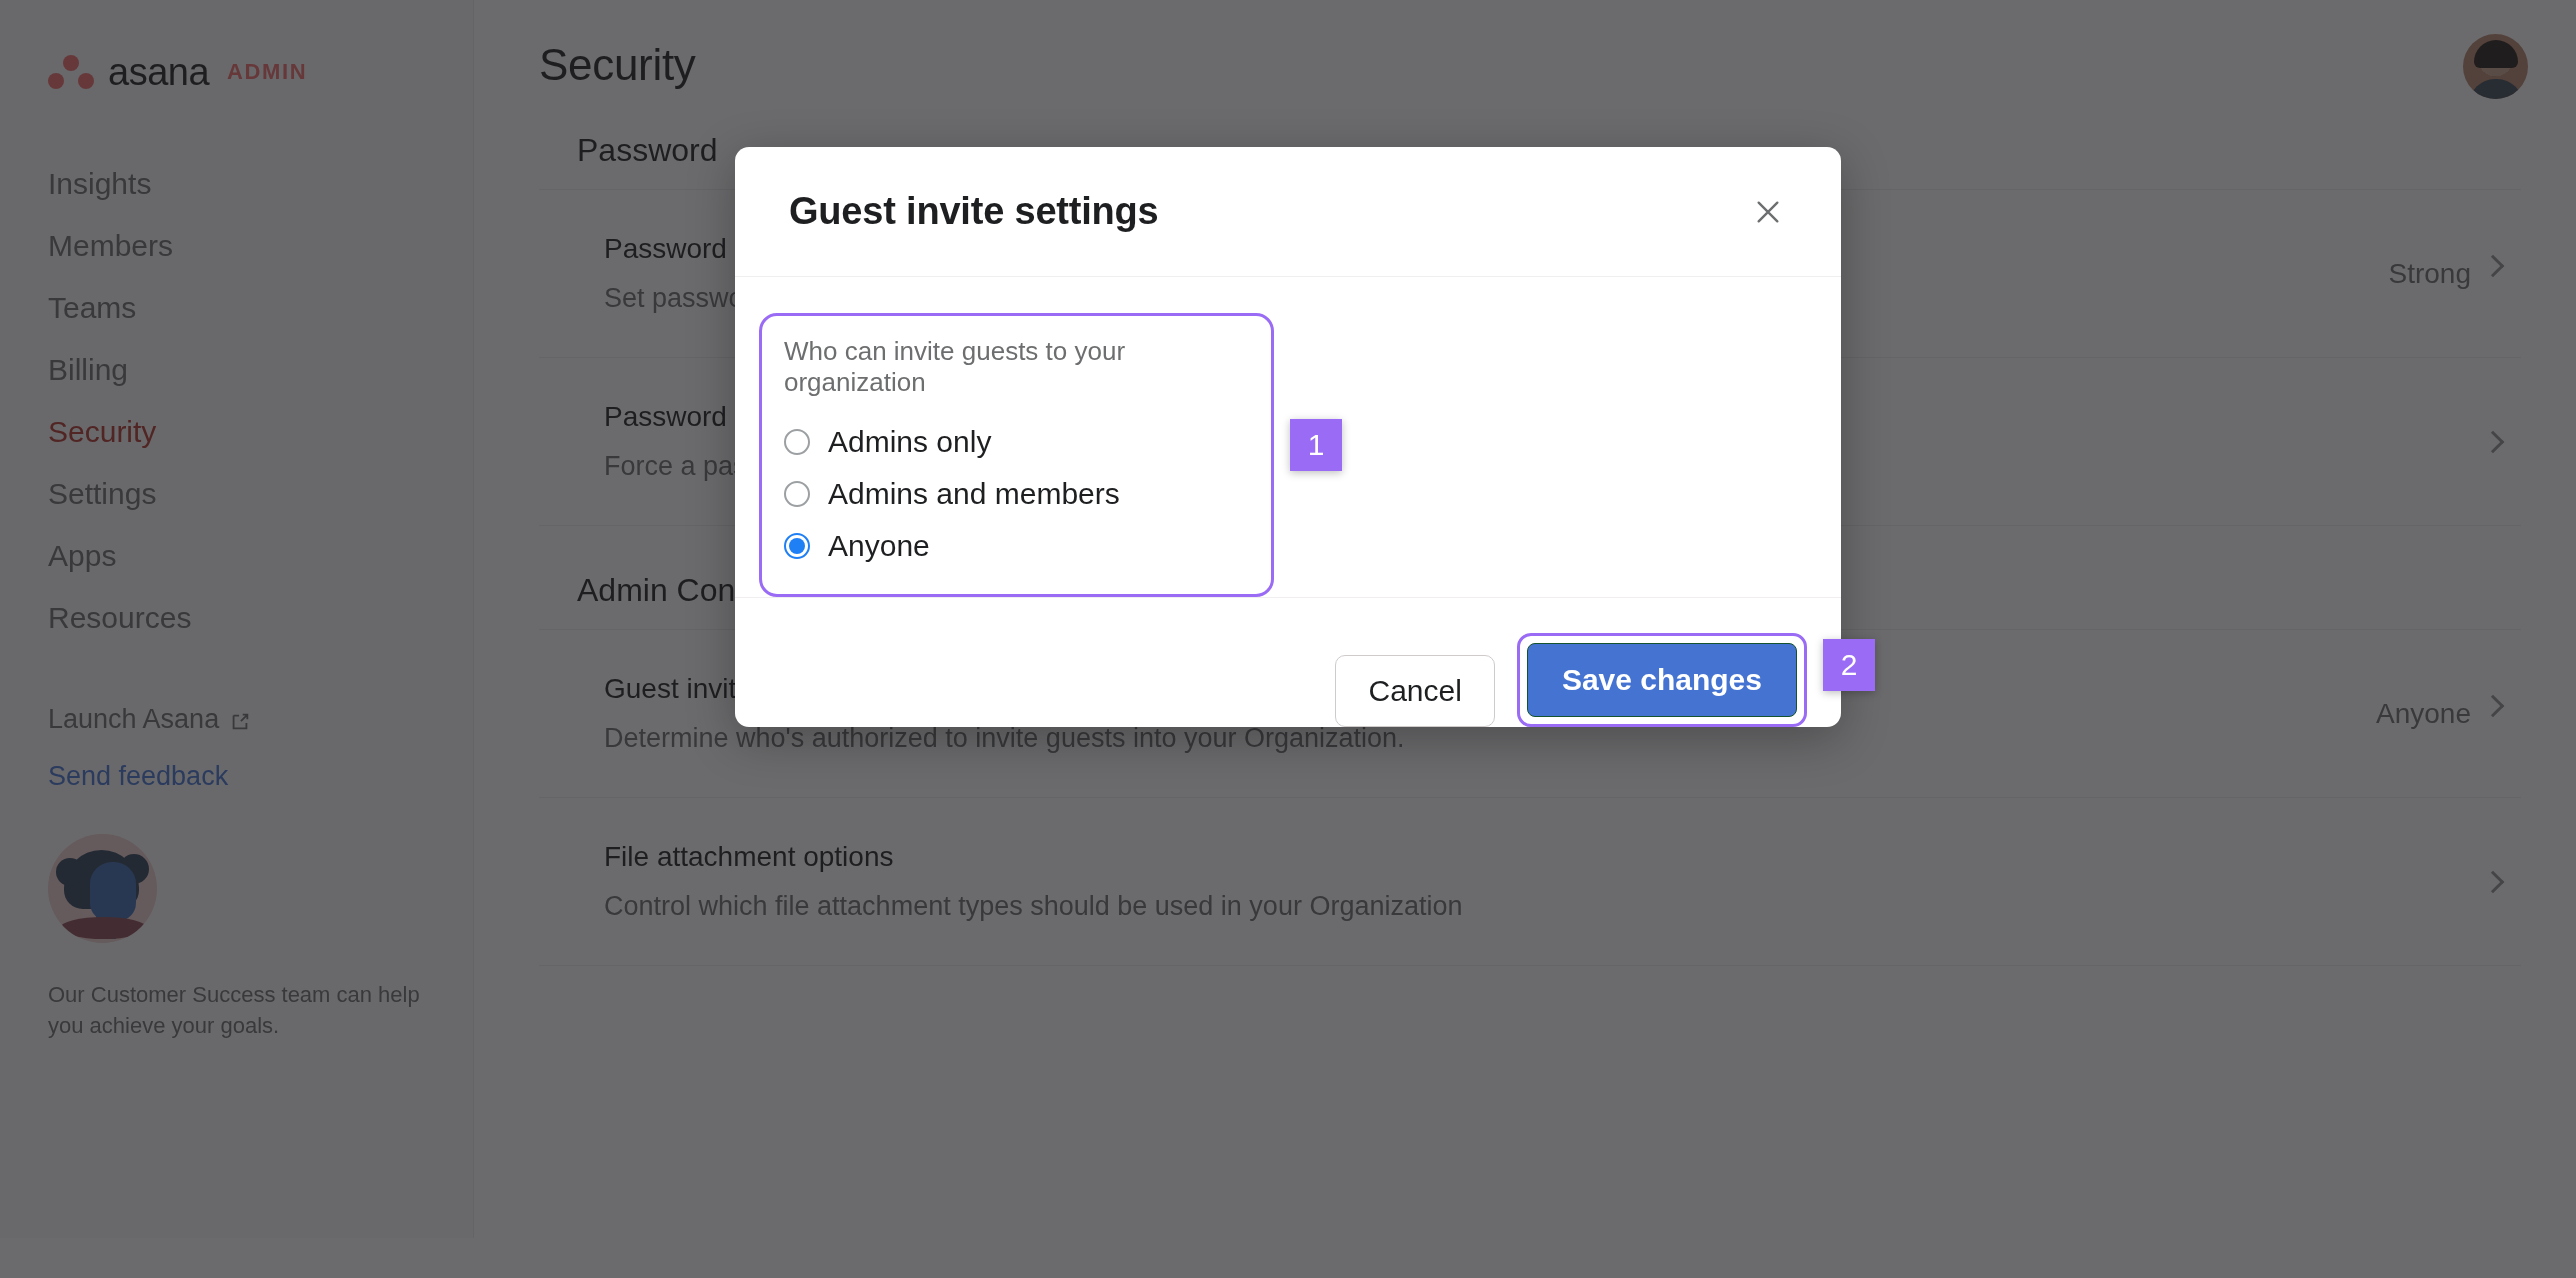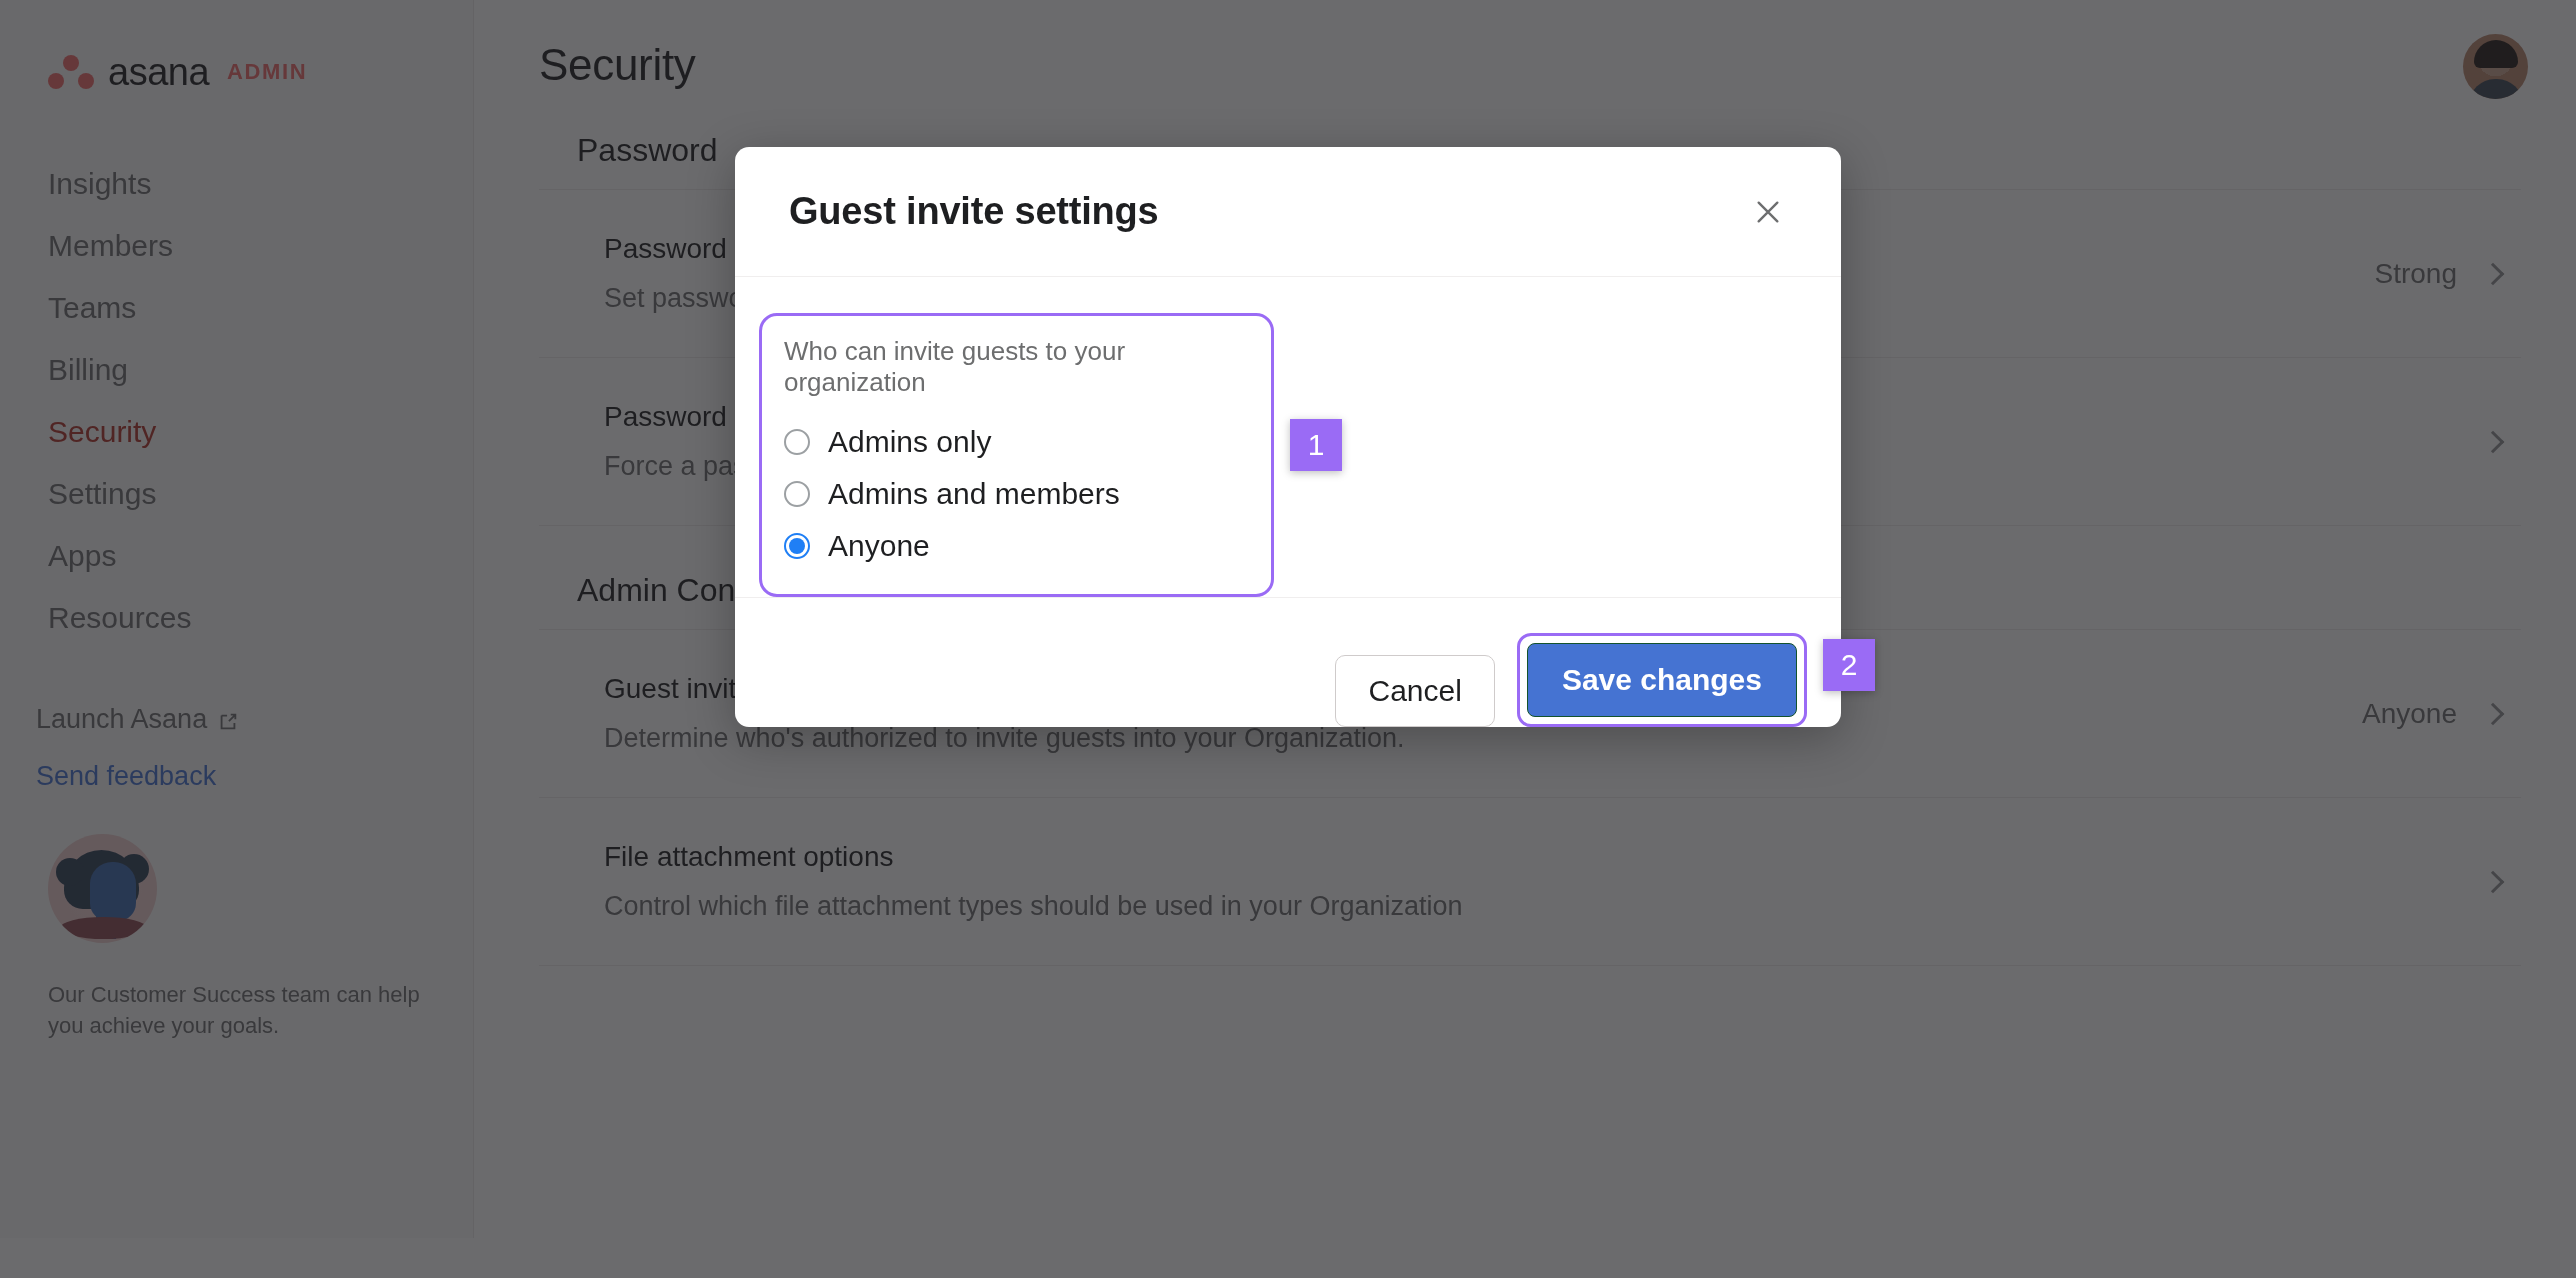"Strong" .row-r { align-items: center -> flex-start; gap: 28px -> 14px }
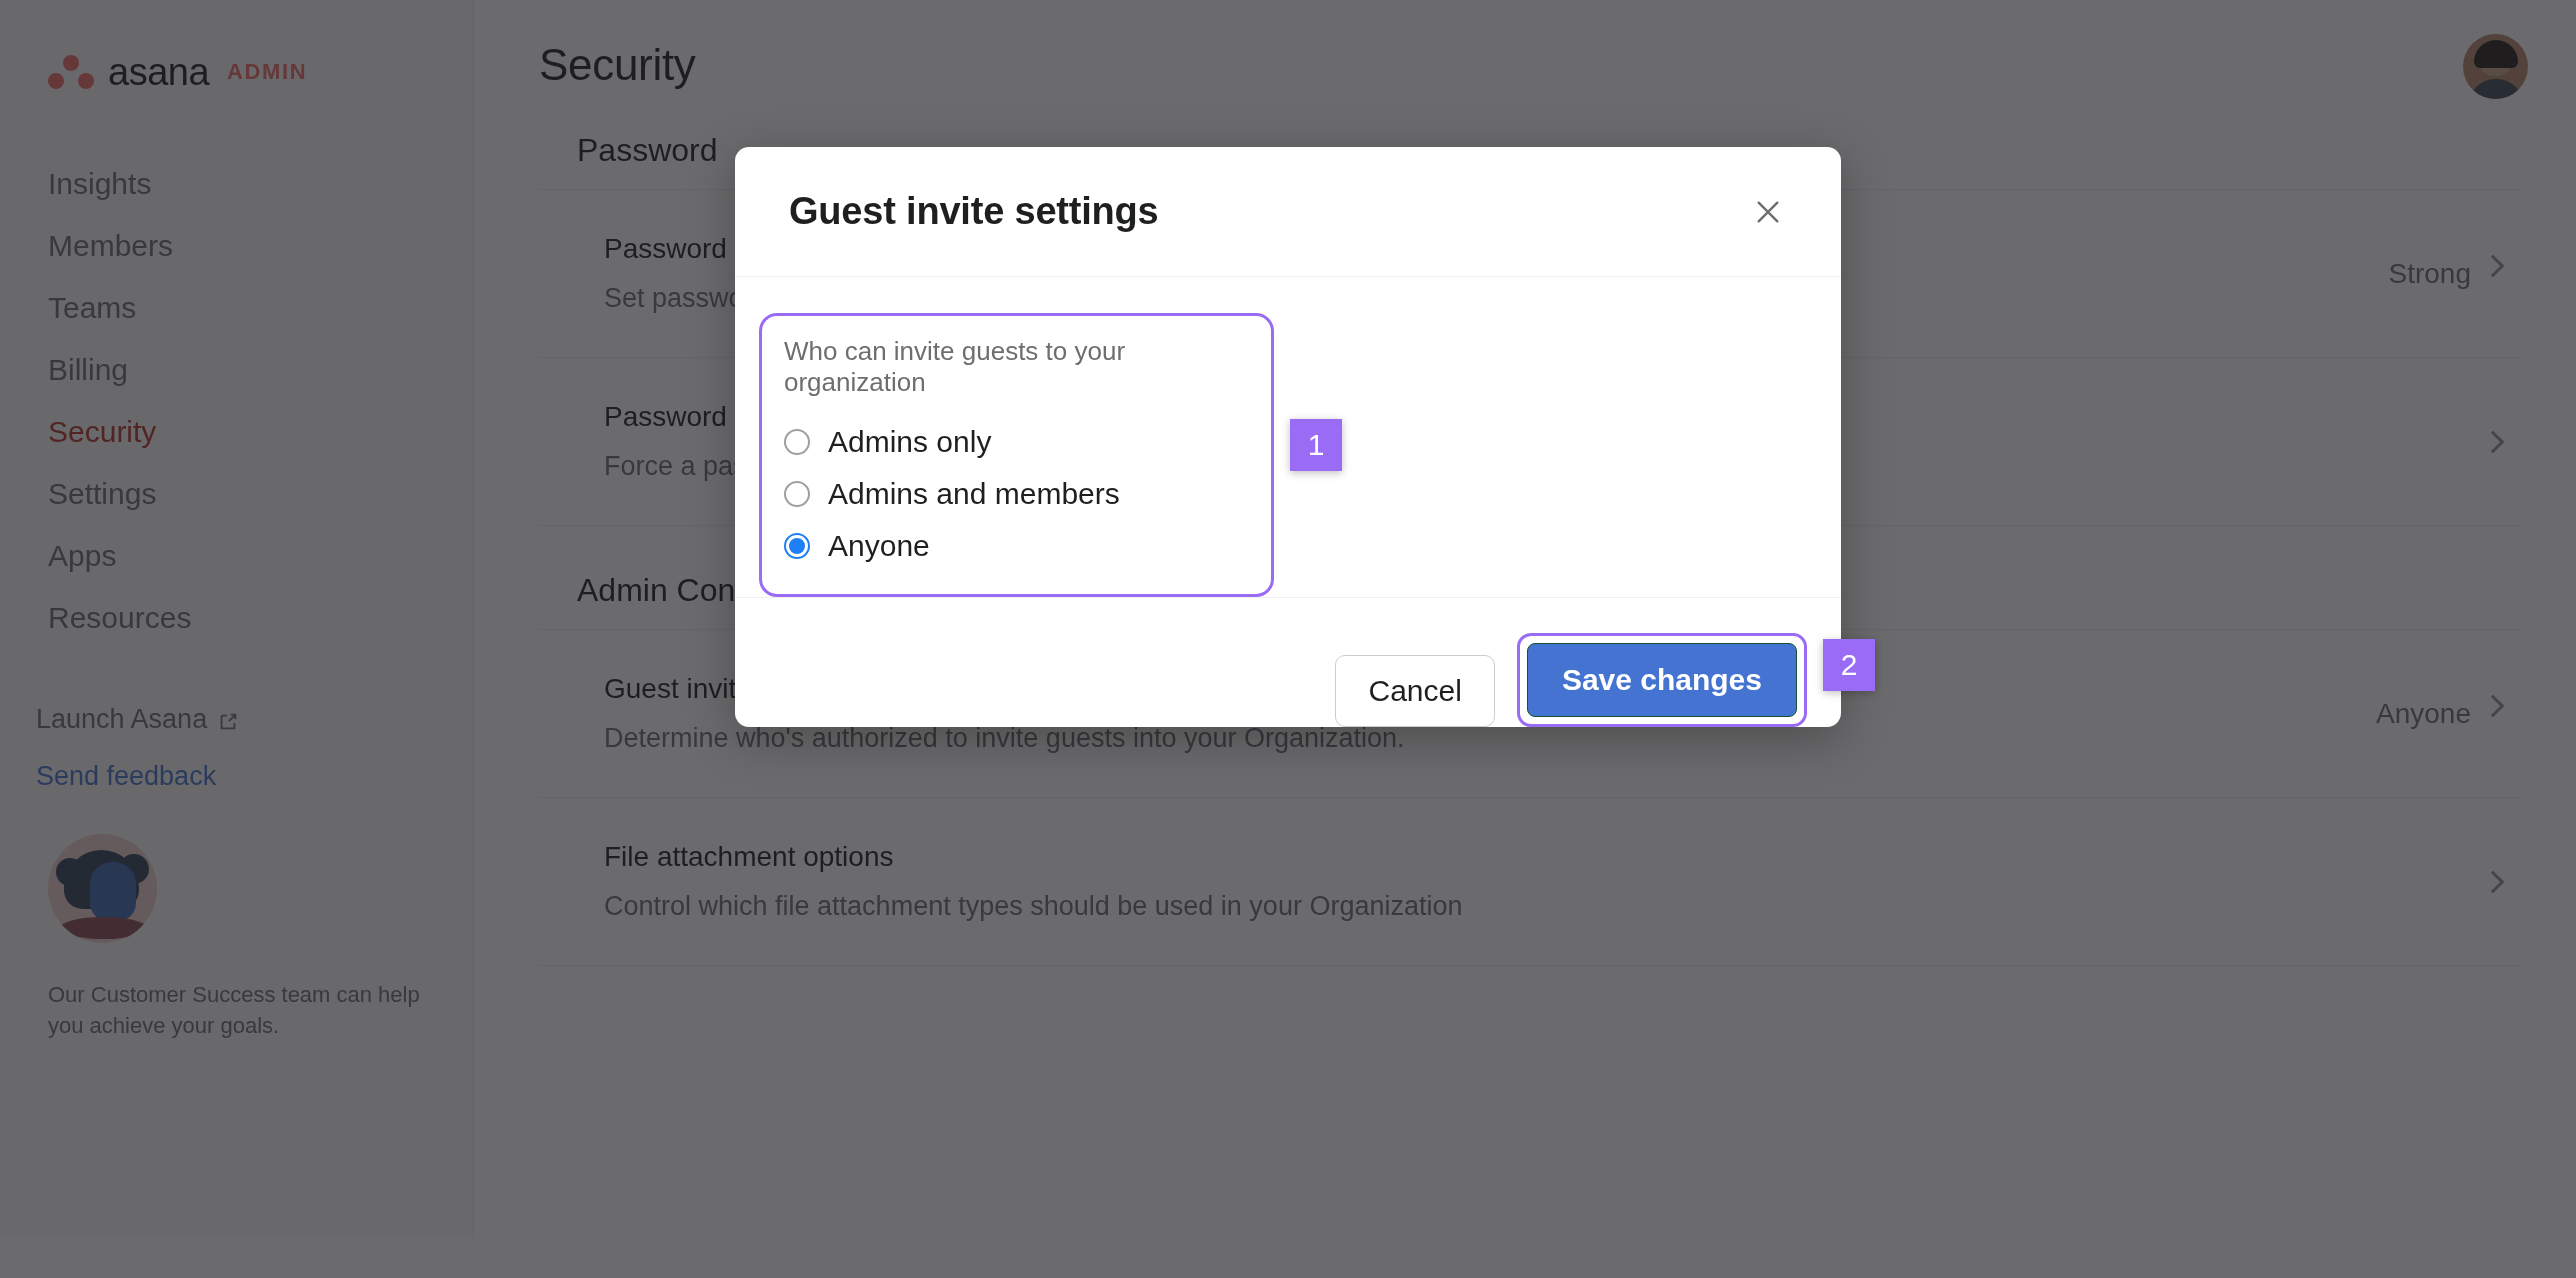"Launch Asana" .sb-links { padding-left: 36px -> 48px }
